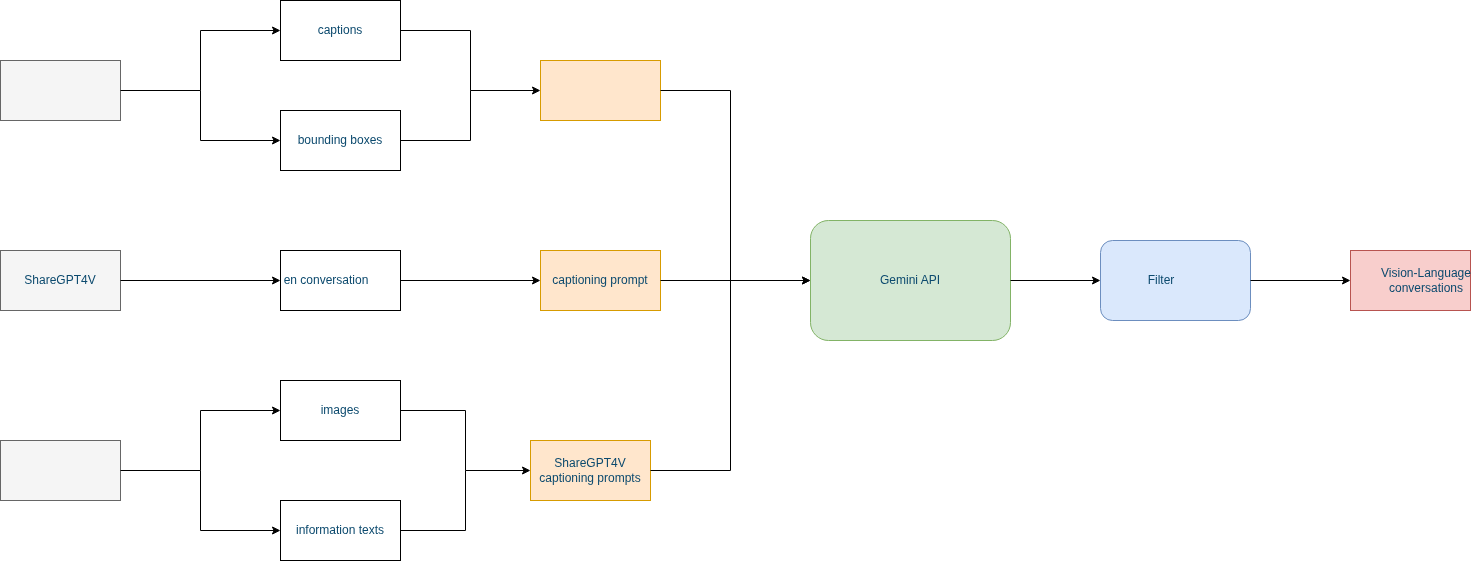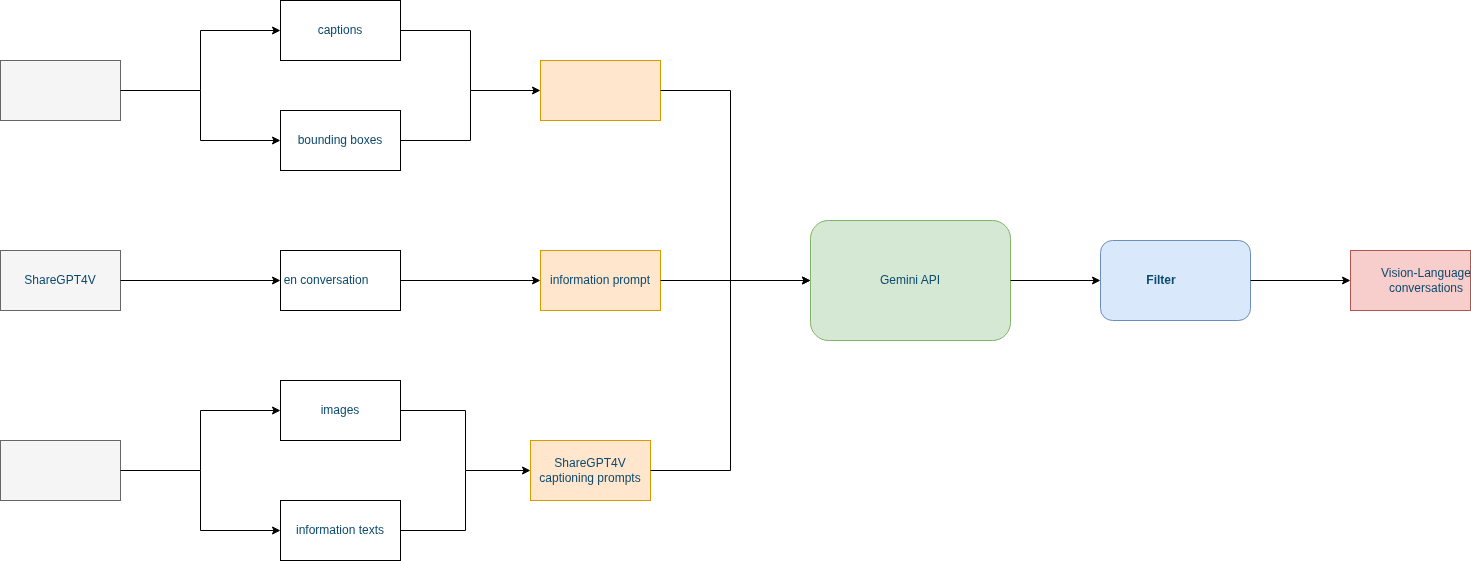"information prompt" div.labelline { text: information -> captioning }
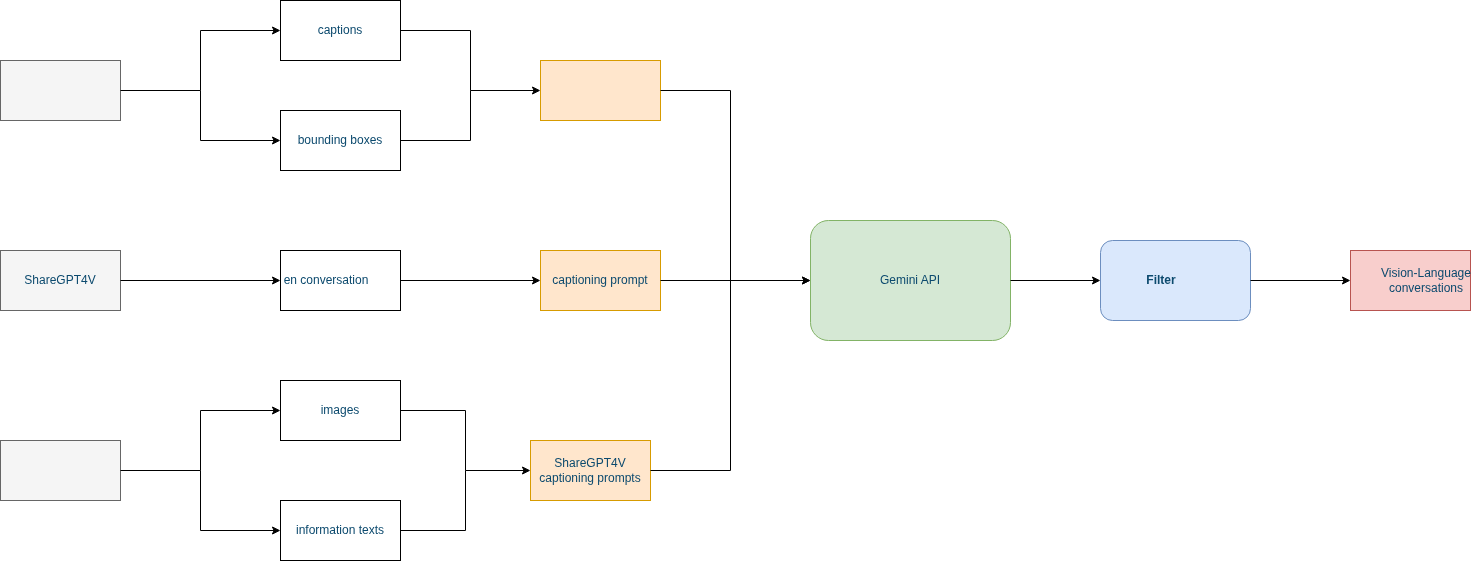"Filter" div.nodelabel { font-weight: bold -> none }
